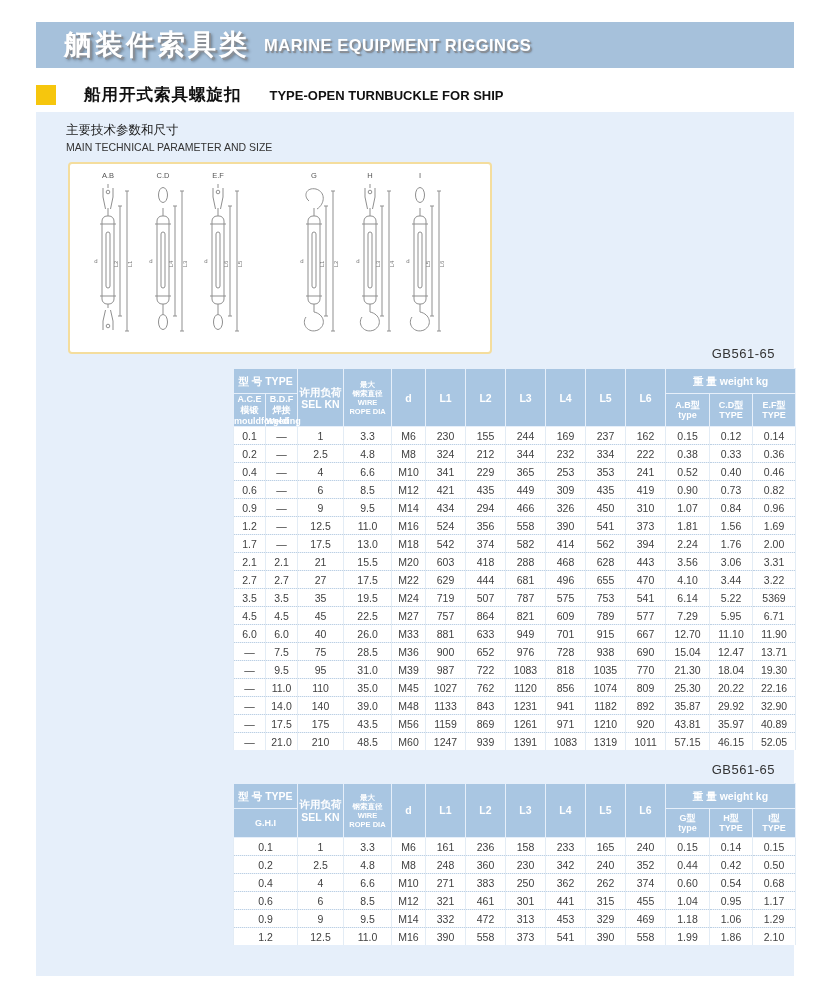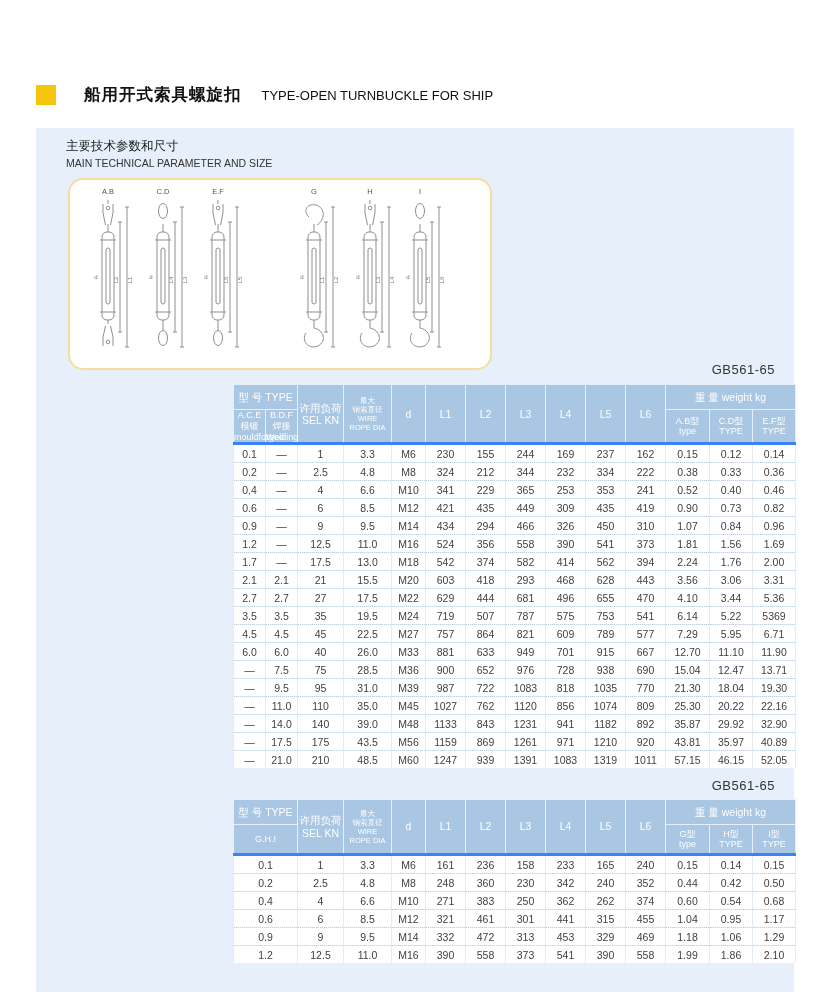"舾装件索具类" div.banner { html: none -> <div> <span>舾装件索具类</span> <span>MARINE EQUIPMENT RIGGINGS</span> </div> }
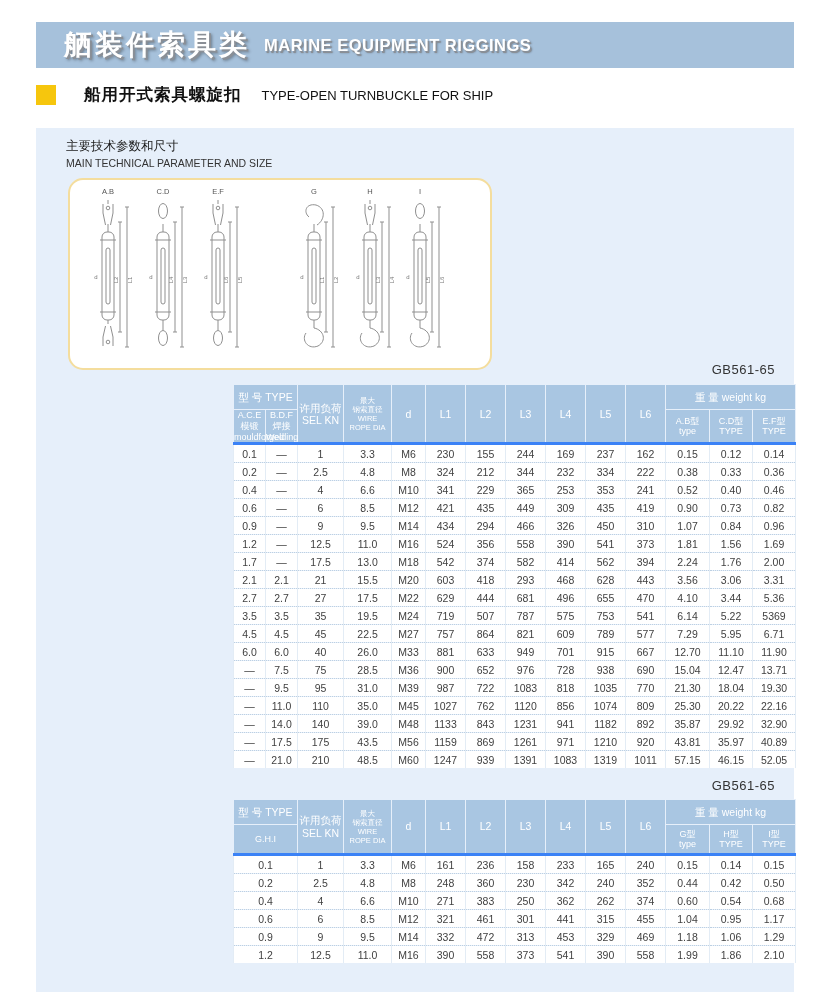"TYPE-OPEN TURNBUCKLE FOR SHIP" .sec-en { font-weight: normal -> bold; margin-left: 20px -> 28px }
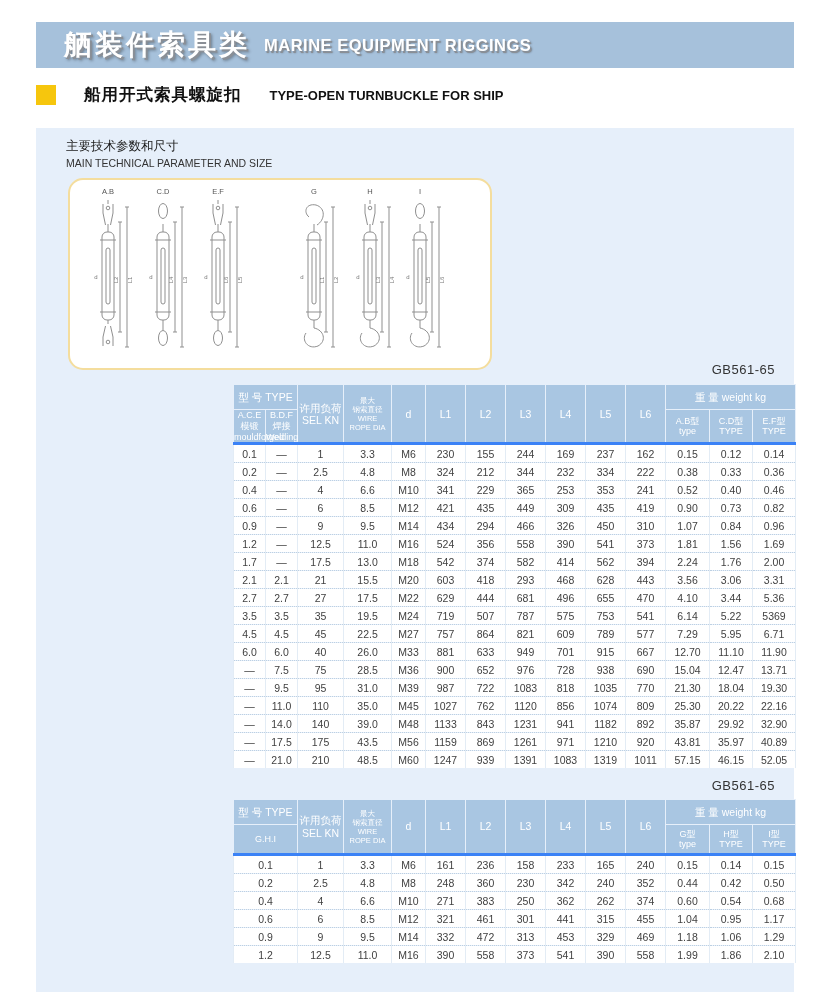"主要技术参数和尺寸" .panel { margin-top: 16px -> none }
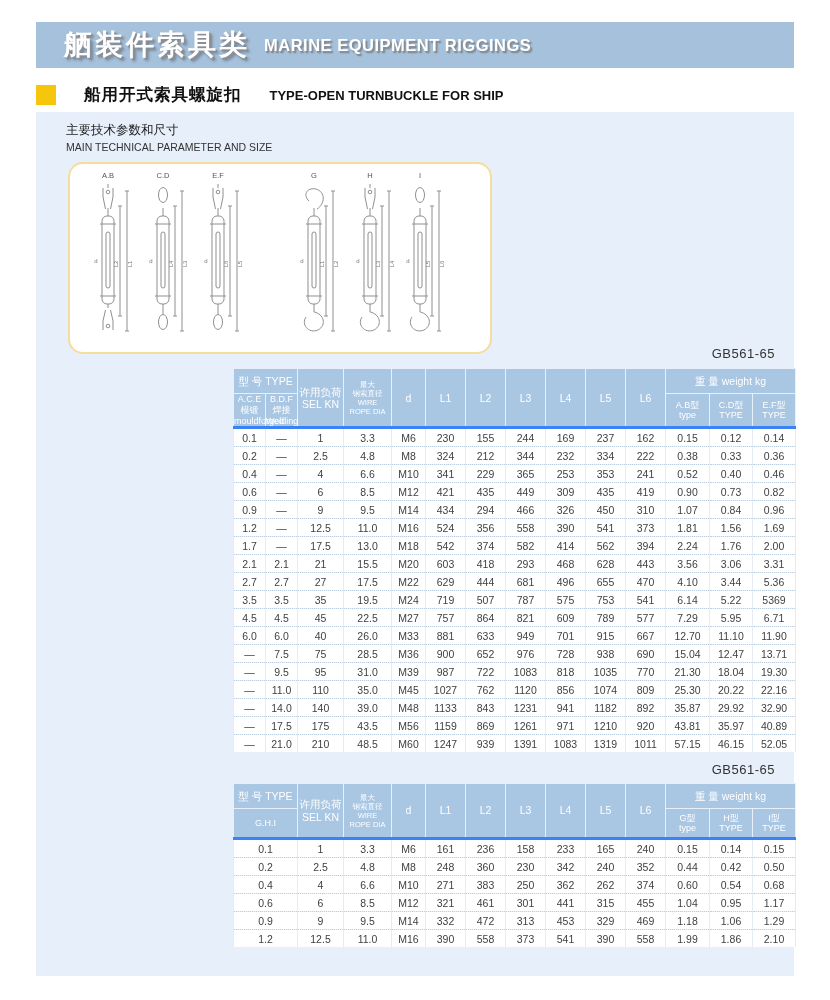"A.B" .diagram-box { border-radius: 15px -> 4px }
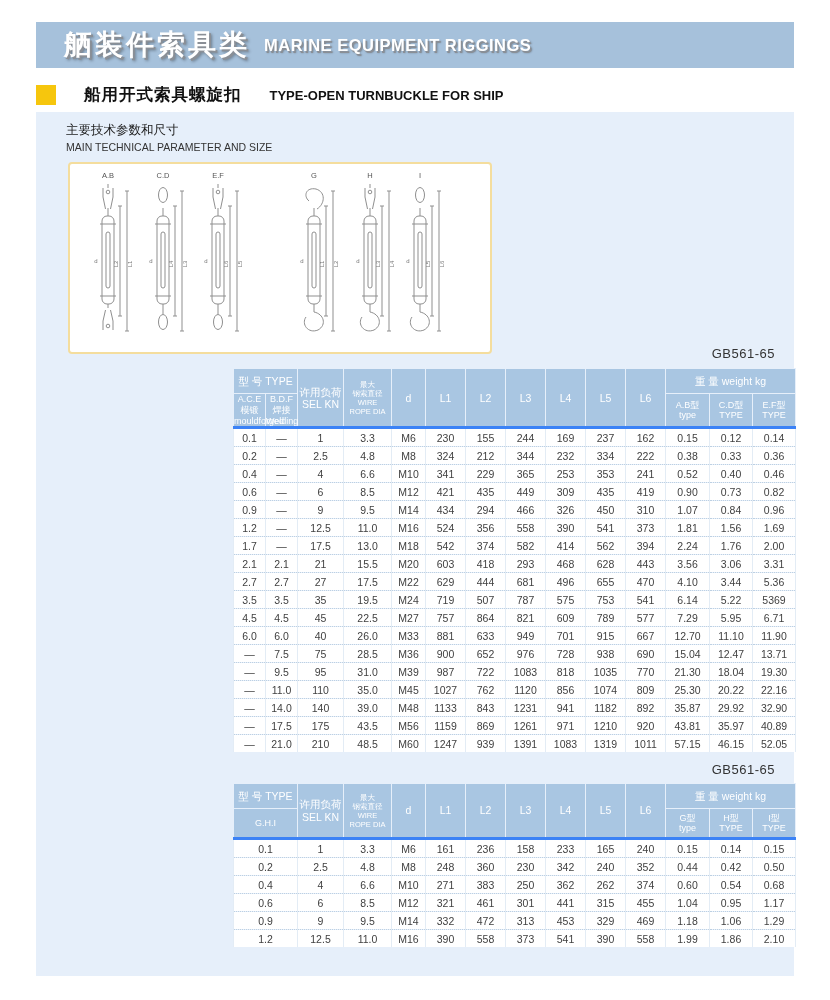"型 号 TYPE" table.spec th { font-weight: normal -> bold }
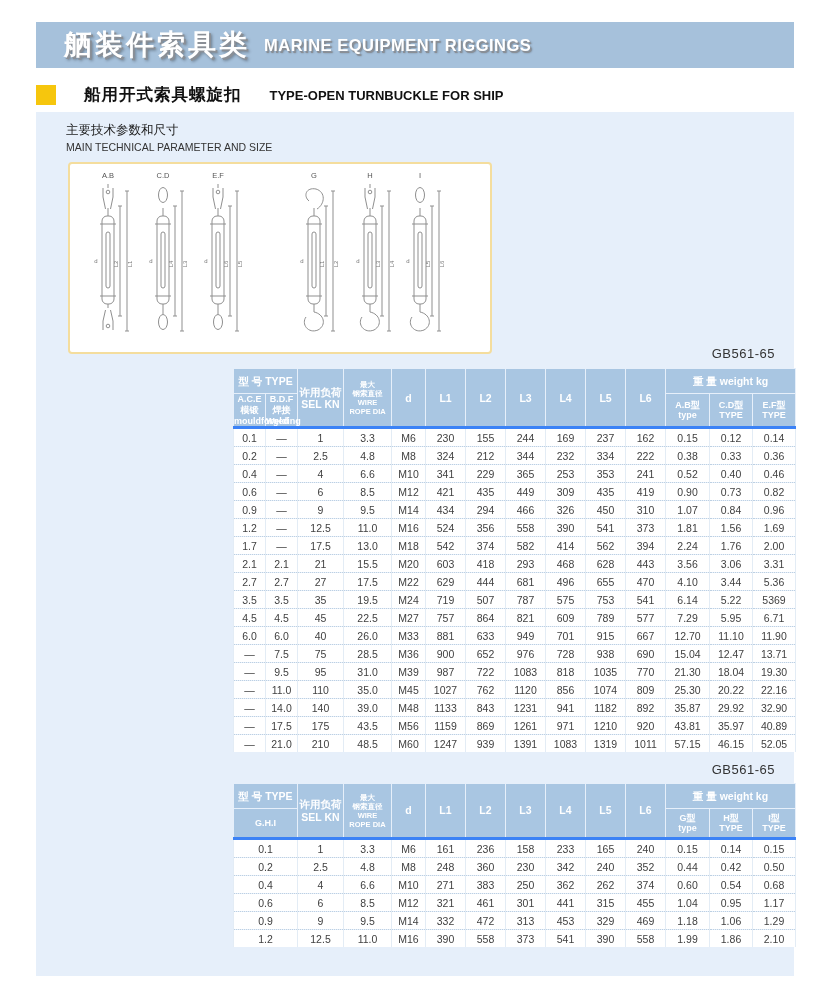"0.1" table.spec tbody tr:first-child td { border-top: 3px solid #3b82f6 -> 1px solid #3b82f6 }
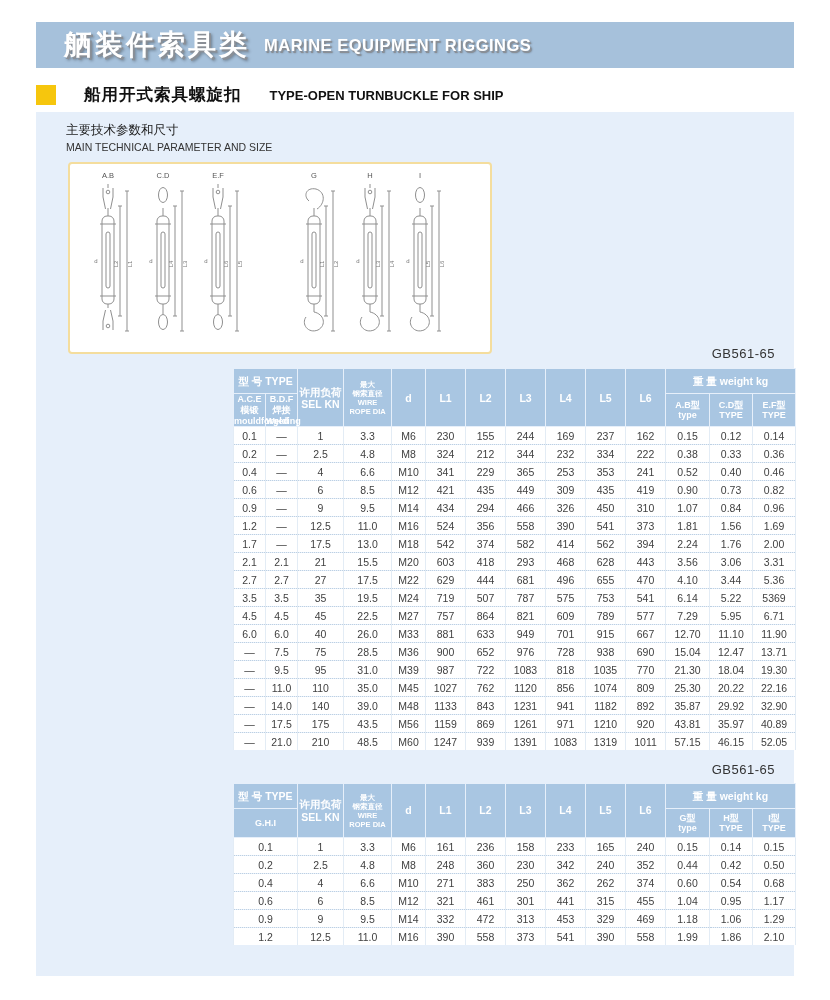"293" td { text: 293 -> 288 }
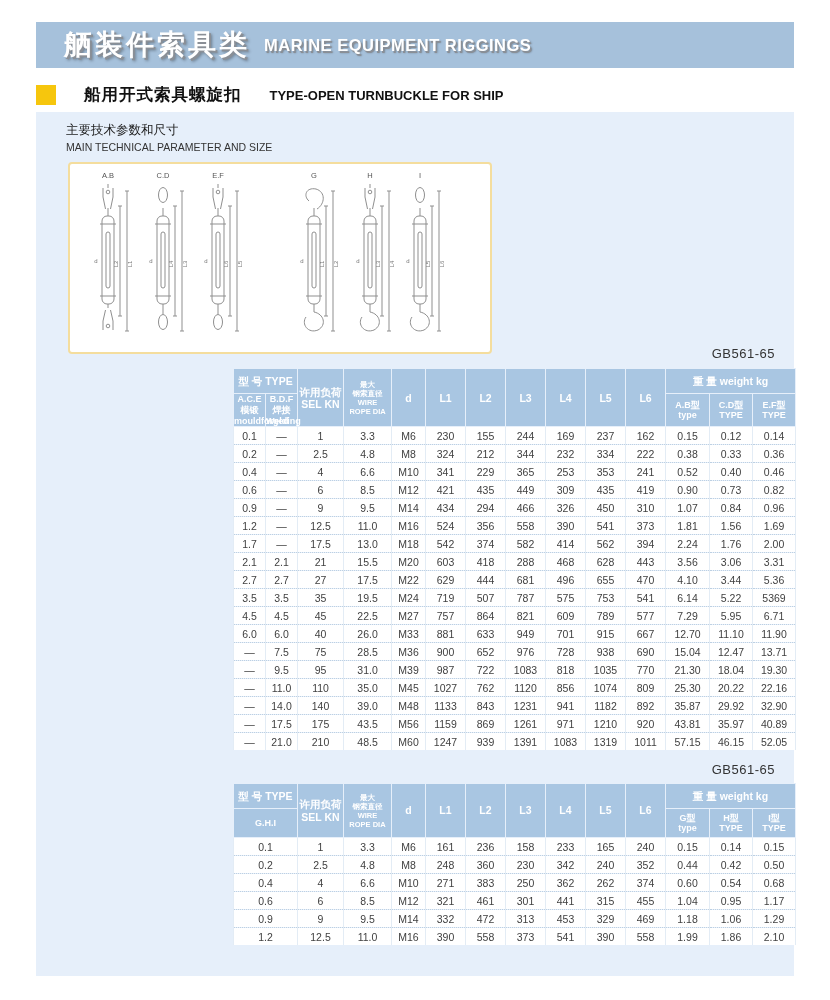"5.36" td { text: 5.36 -> 3.22 }
